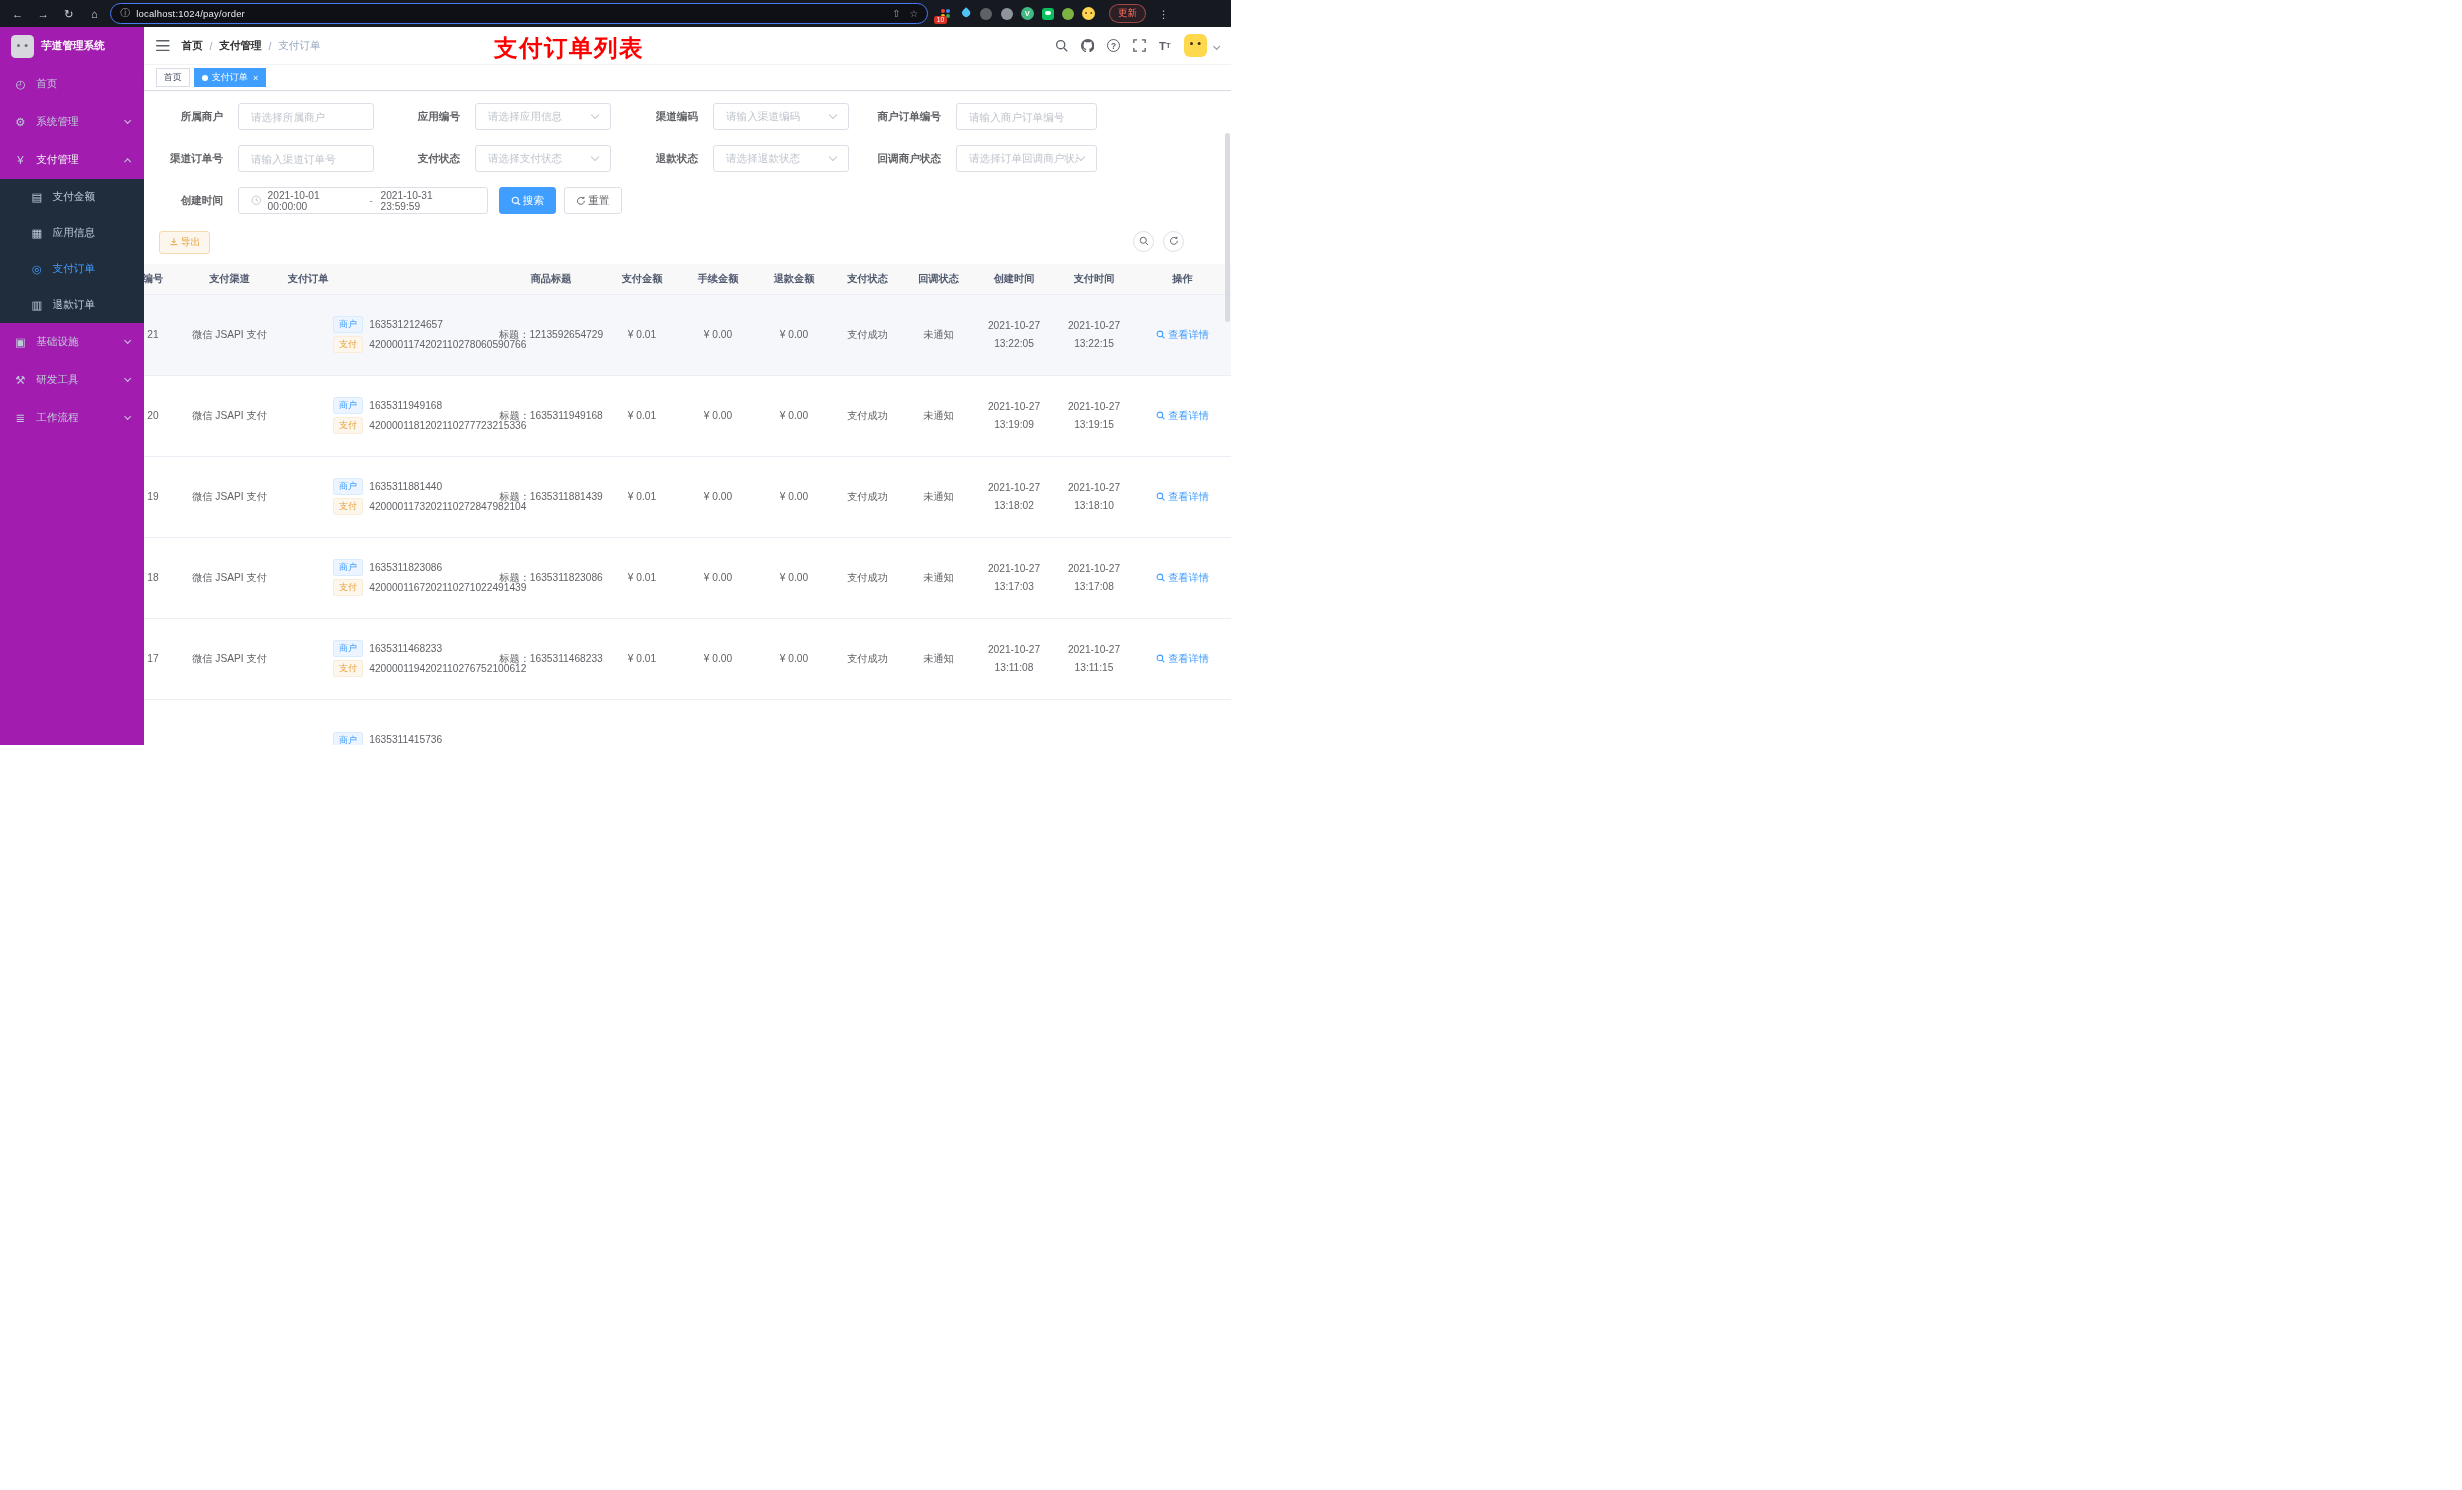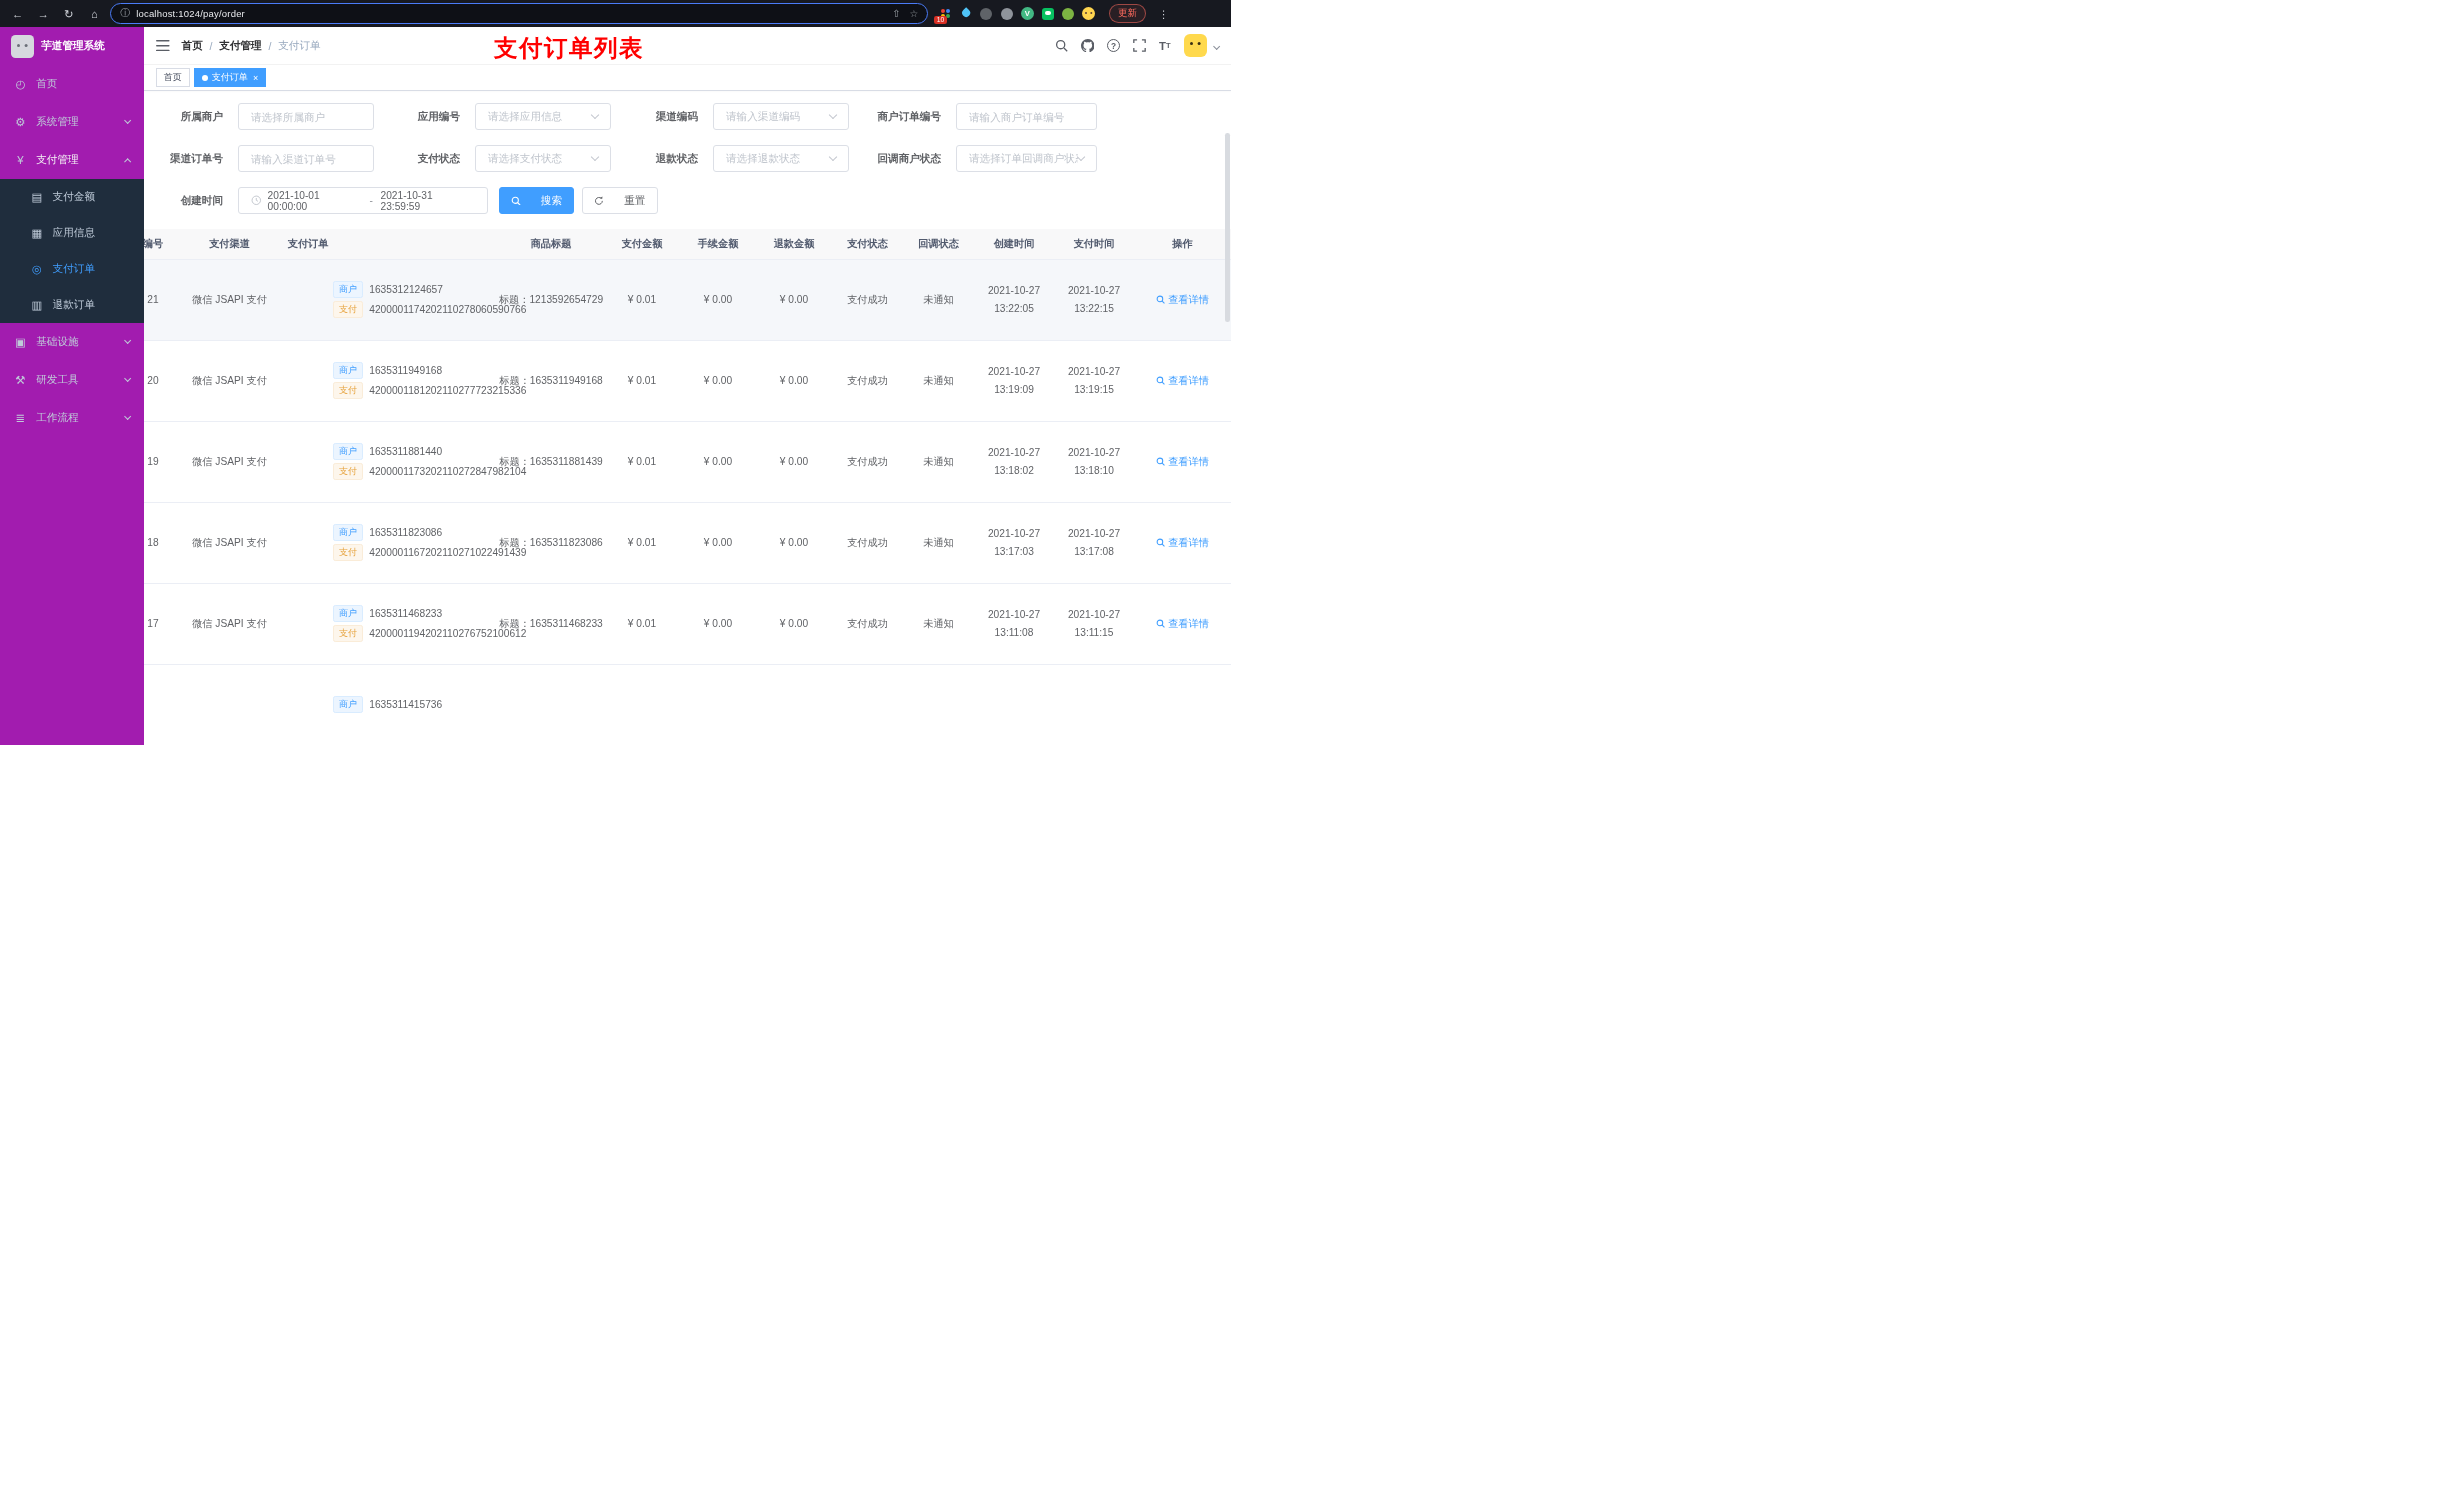"搜索" .btn { gap: 20px -> 2px }
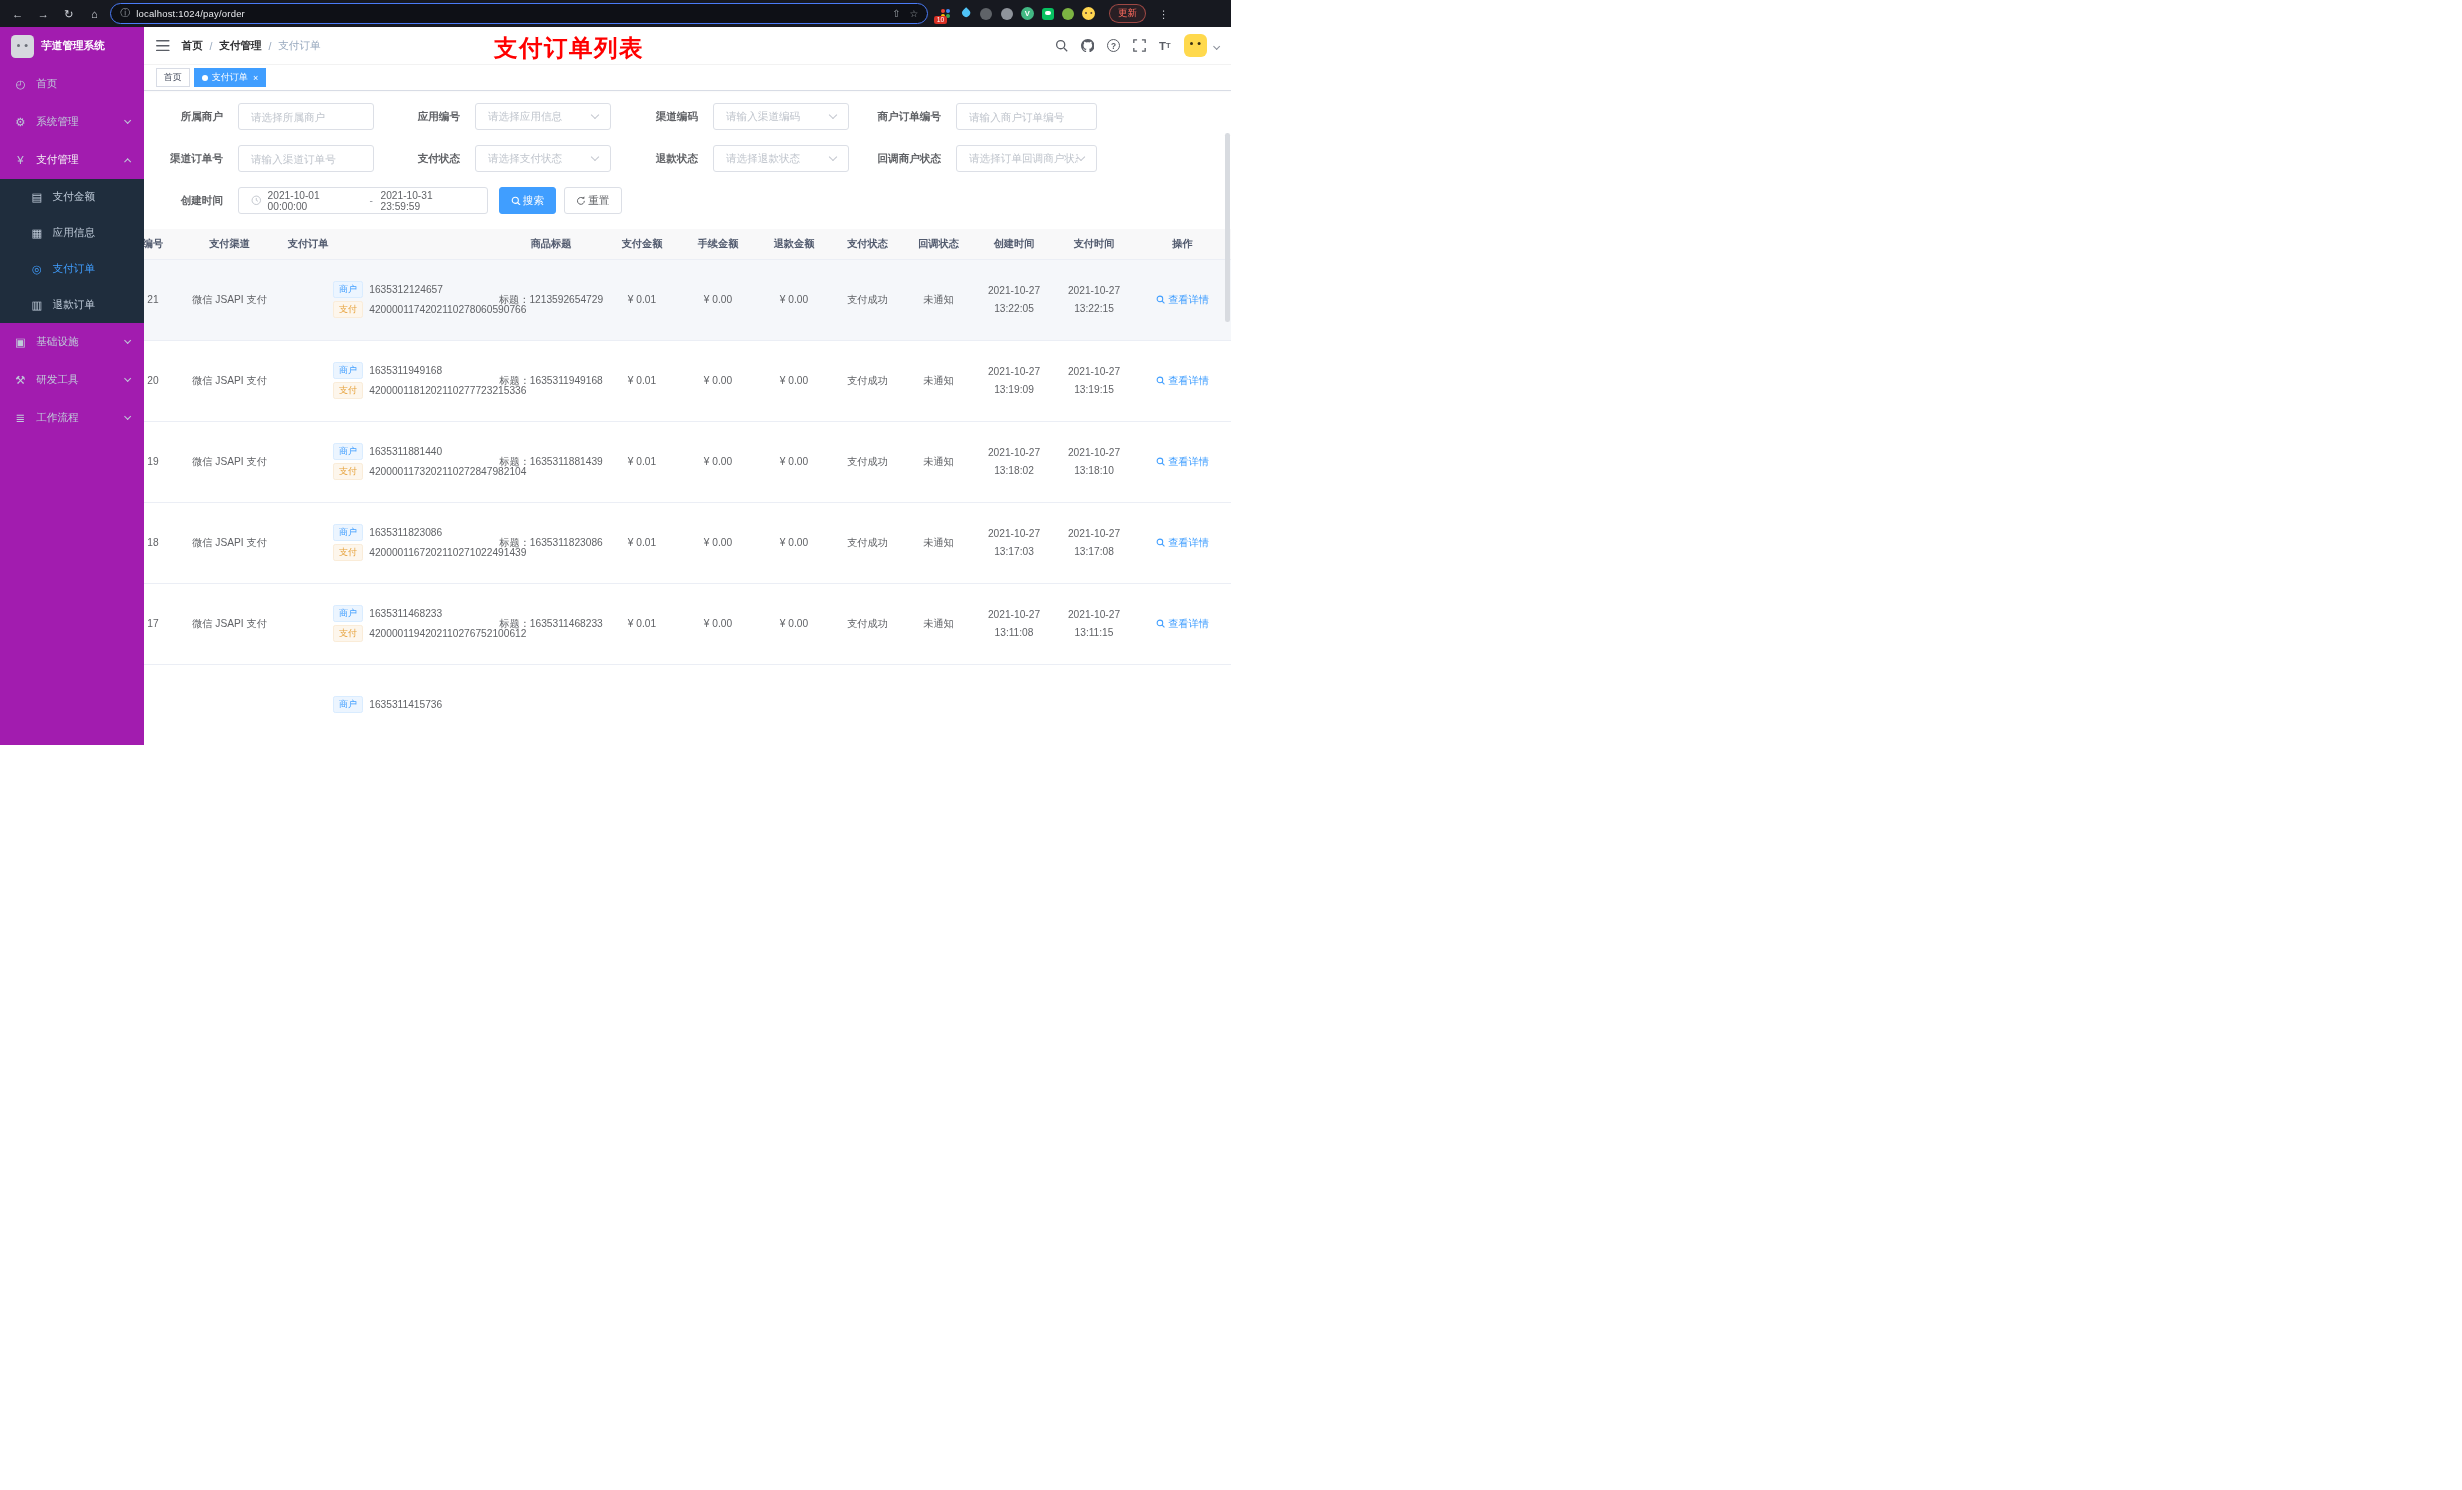"导出" div.toolbar { html: none -> <div> <button> <svg> <path></path> </svg> <span>导出</span> </button> <span> <span> <svg> <circle></circle> <line></line> </svg> </span> <span> <svg> <path></path> <path></path> </svg> </span> </span> </div> }
